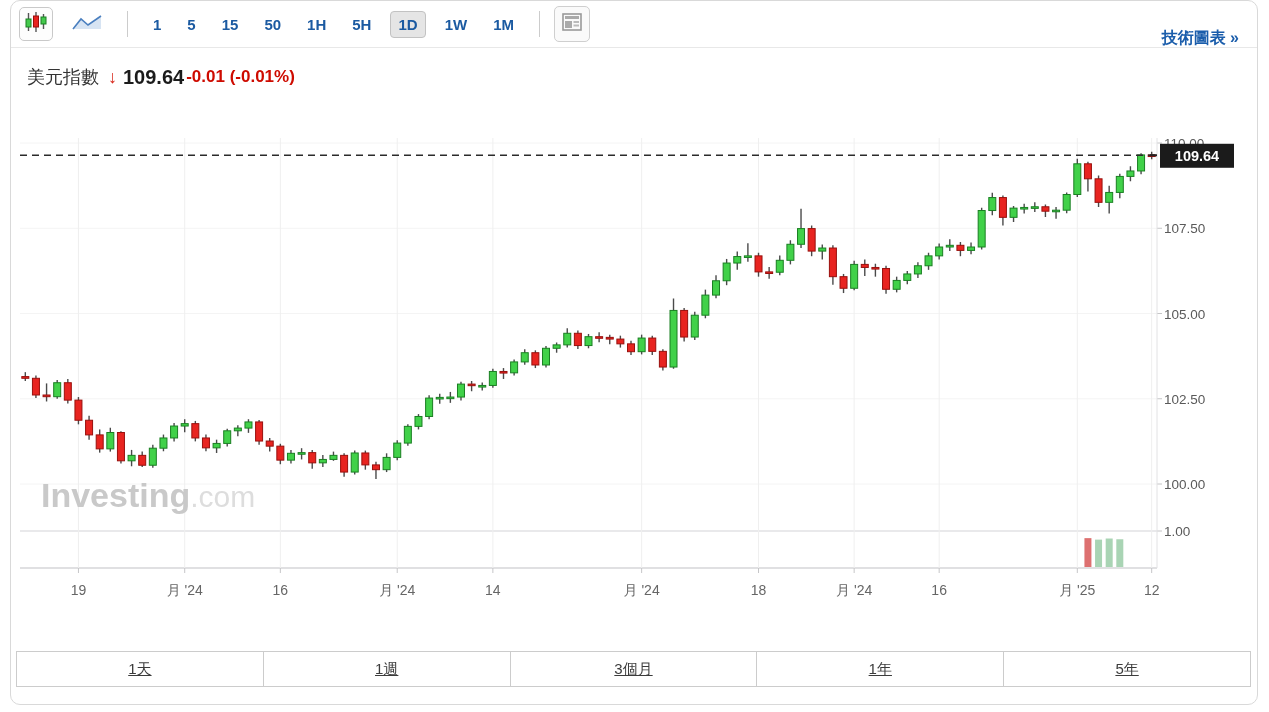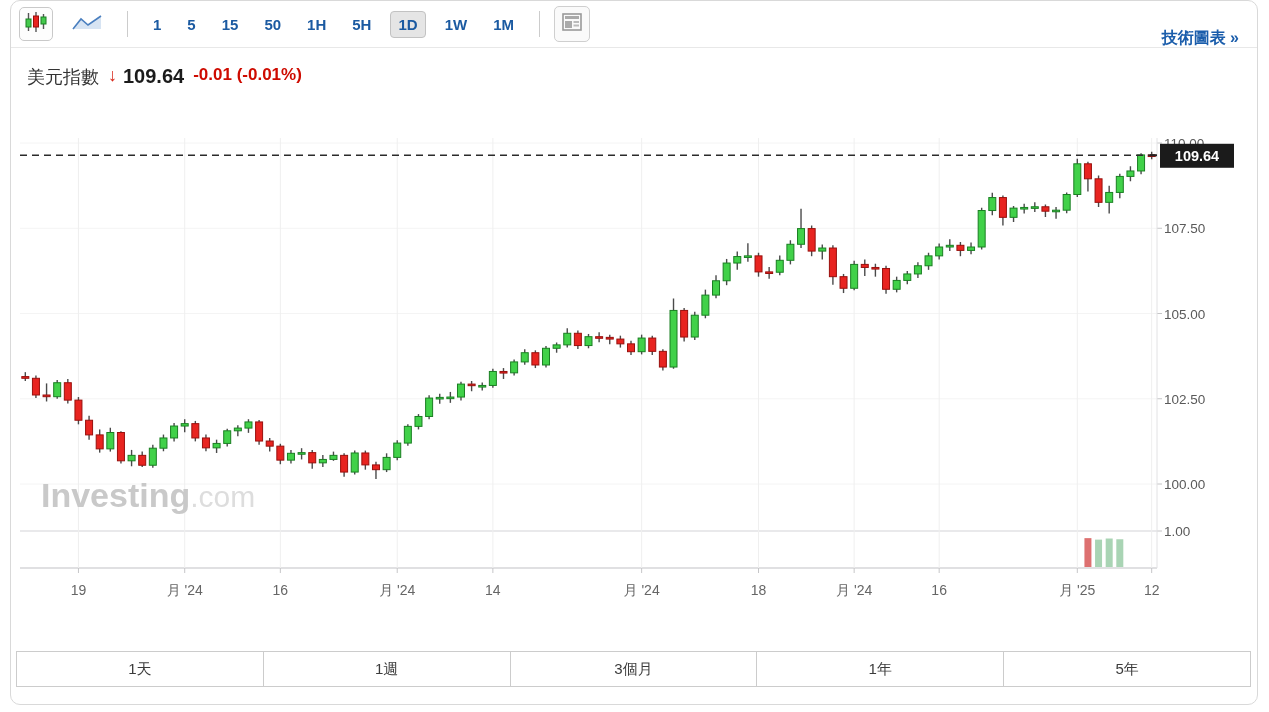"美元指數" .title-row { align-items: flex-start -> center }
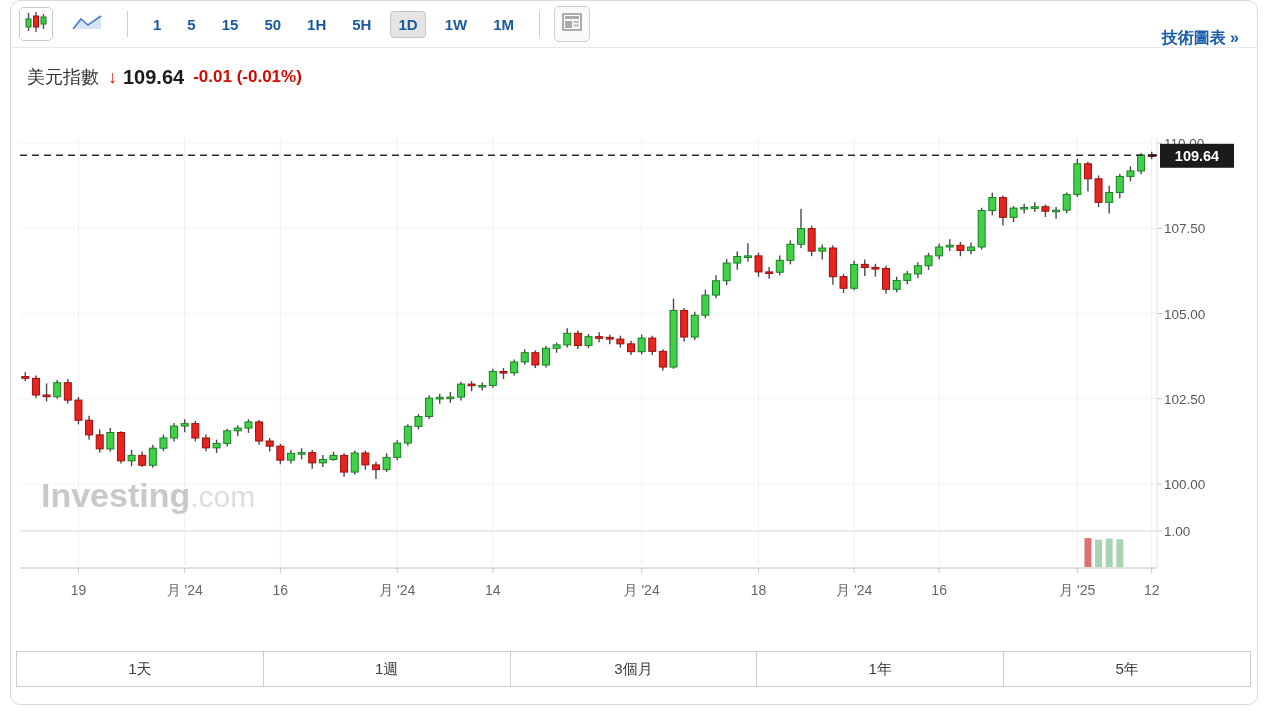"-0.01 (-0.01%)" .chg { margin-left: 9px -> 2px }
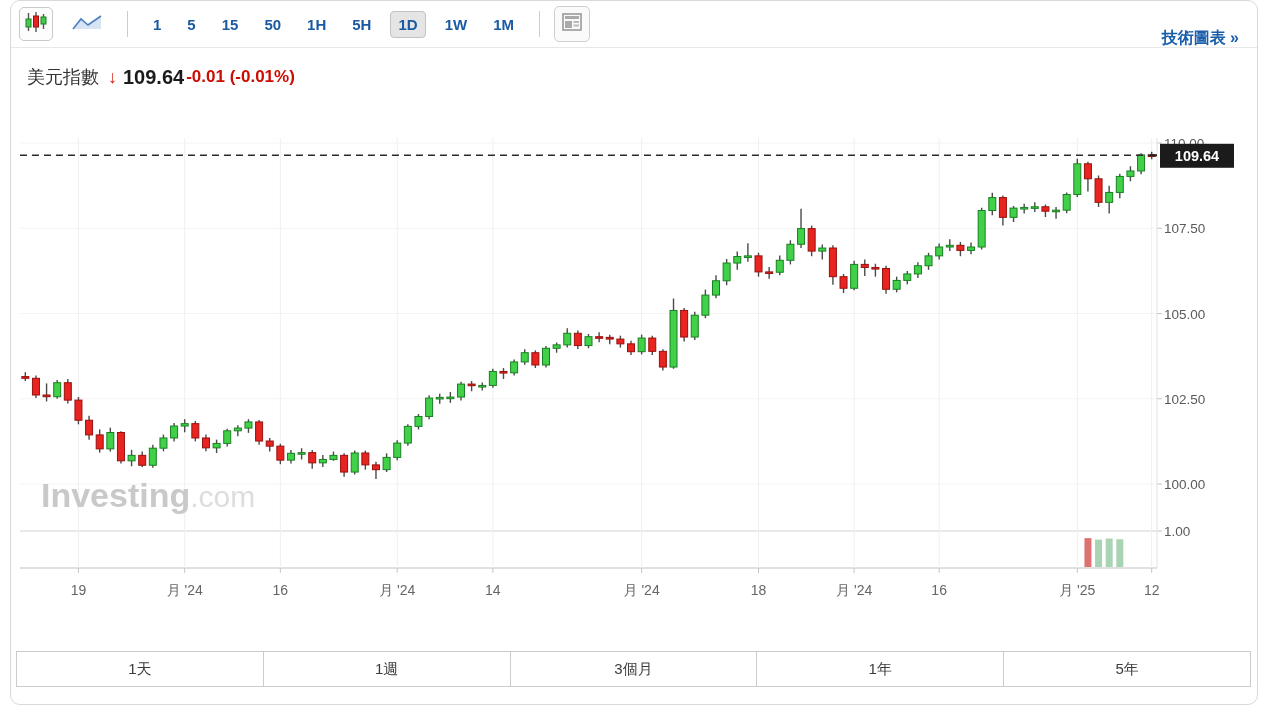"1天" .range-btn { text-decoration: none -> underline }
